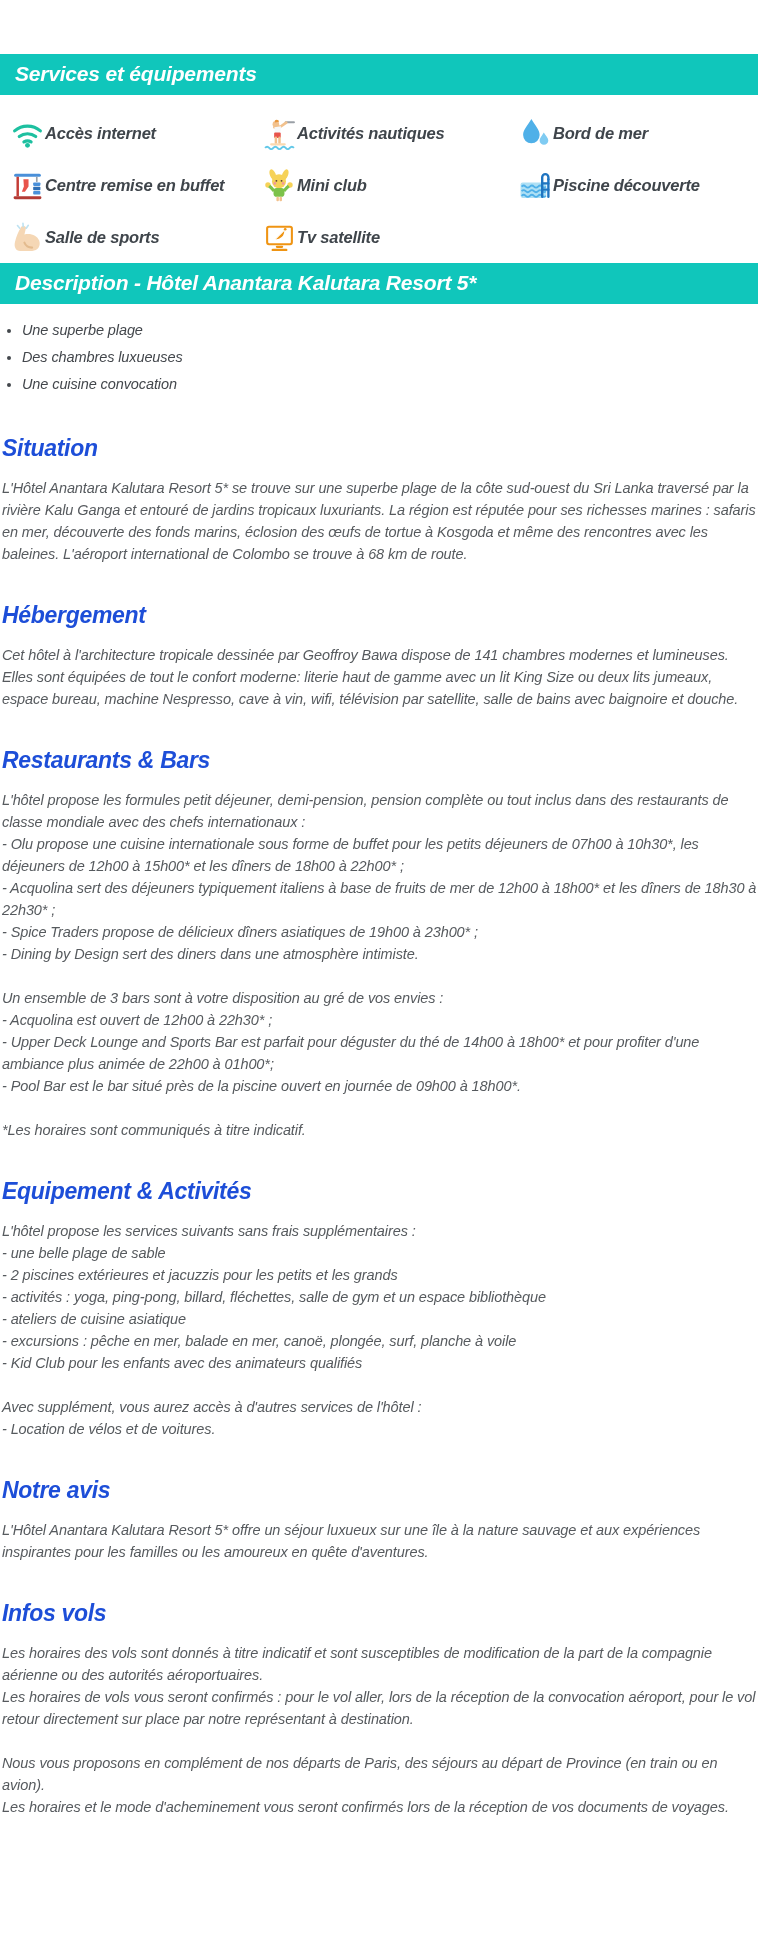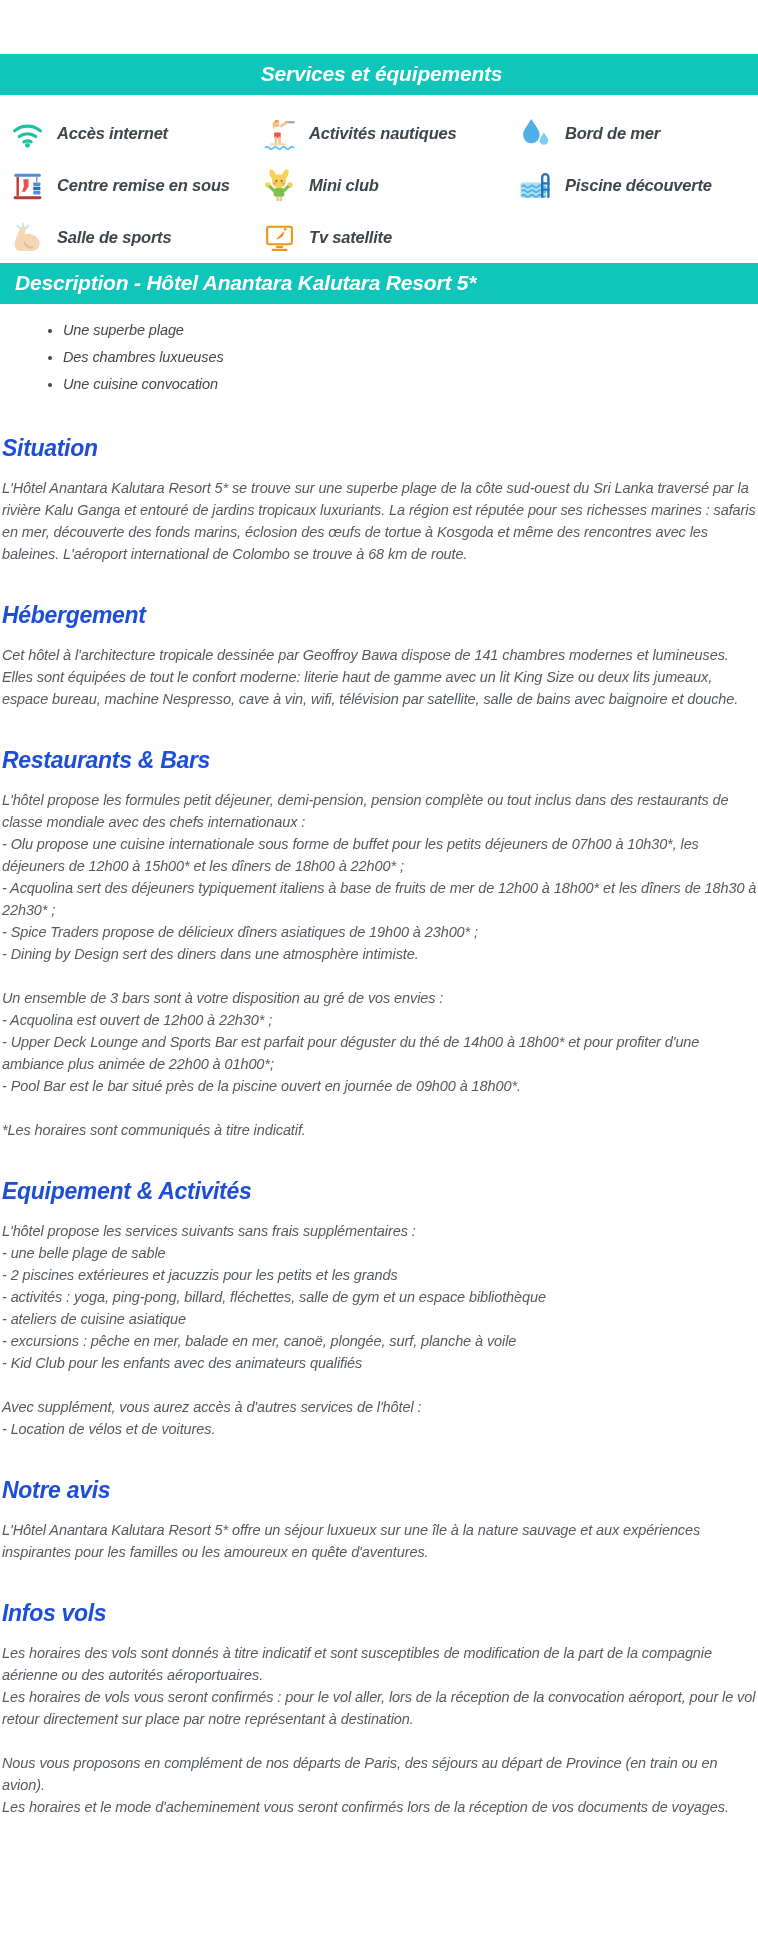"Services et équipements" .bar-services { text-align: center -> none }
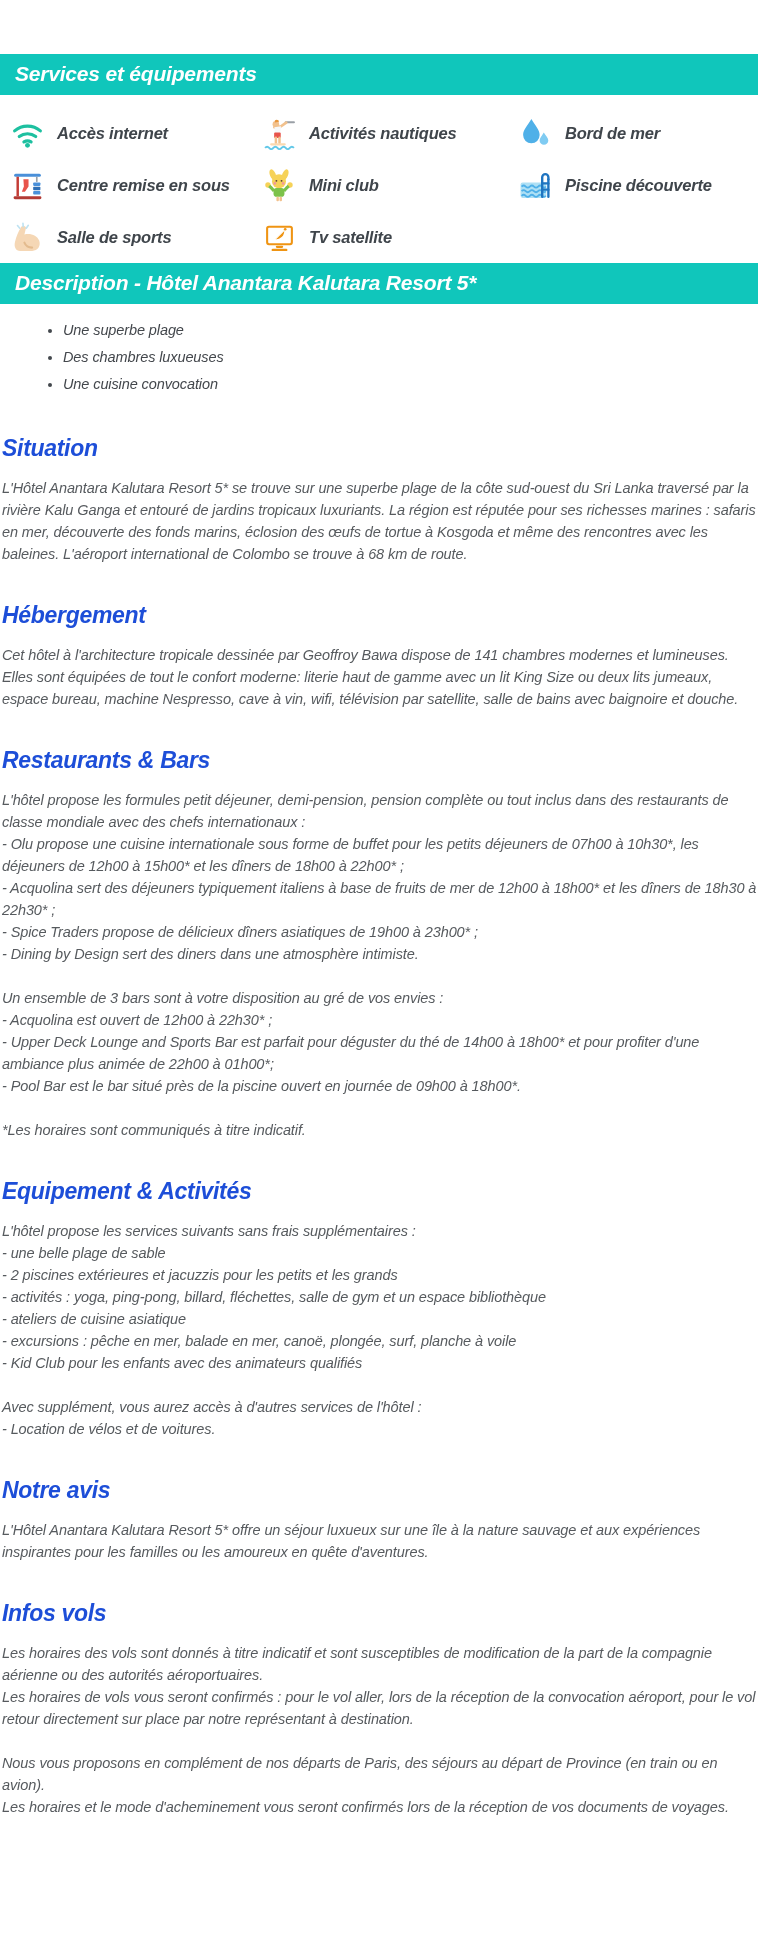"Accès internet" .service-item { gap: 13px -> 1px }
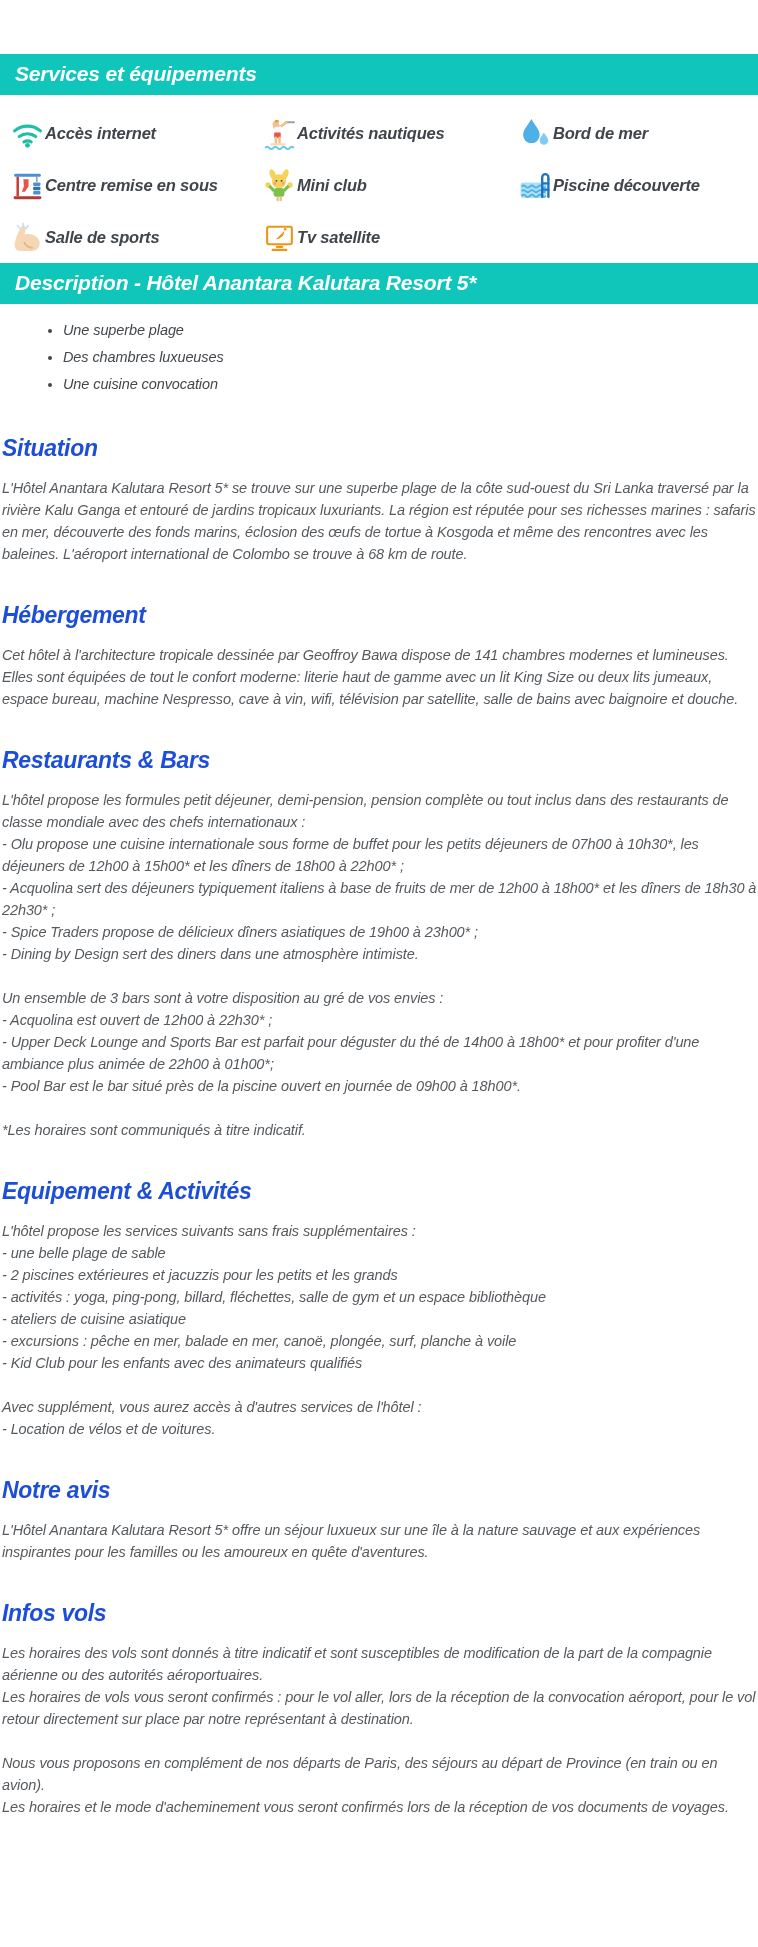"Centre remise en sous" span.service-label { text: sous -> buffet }
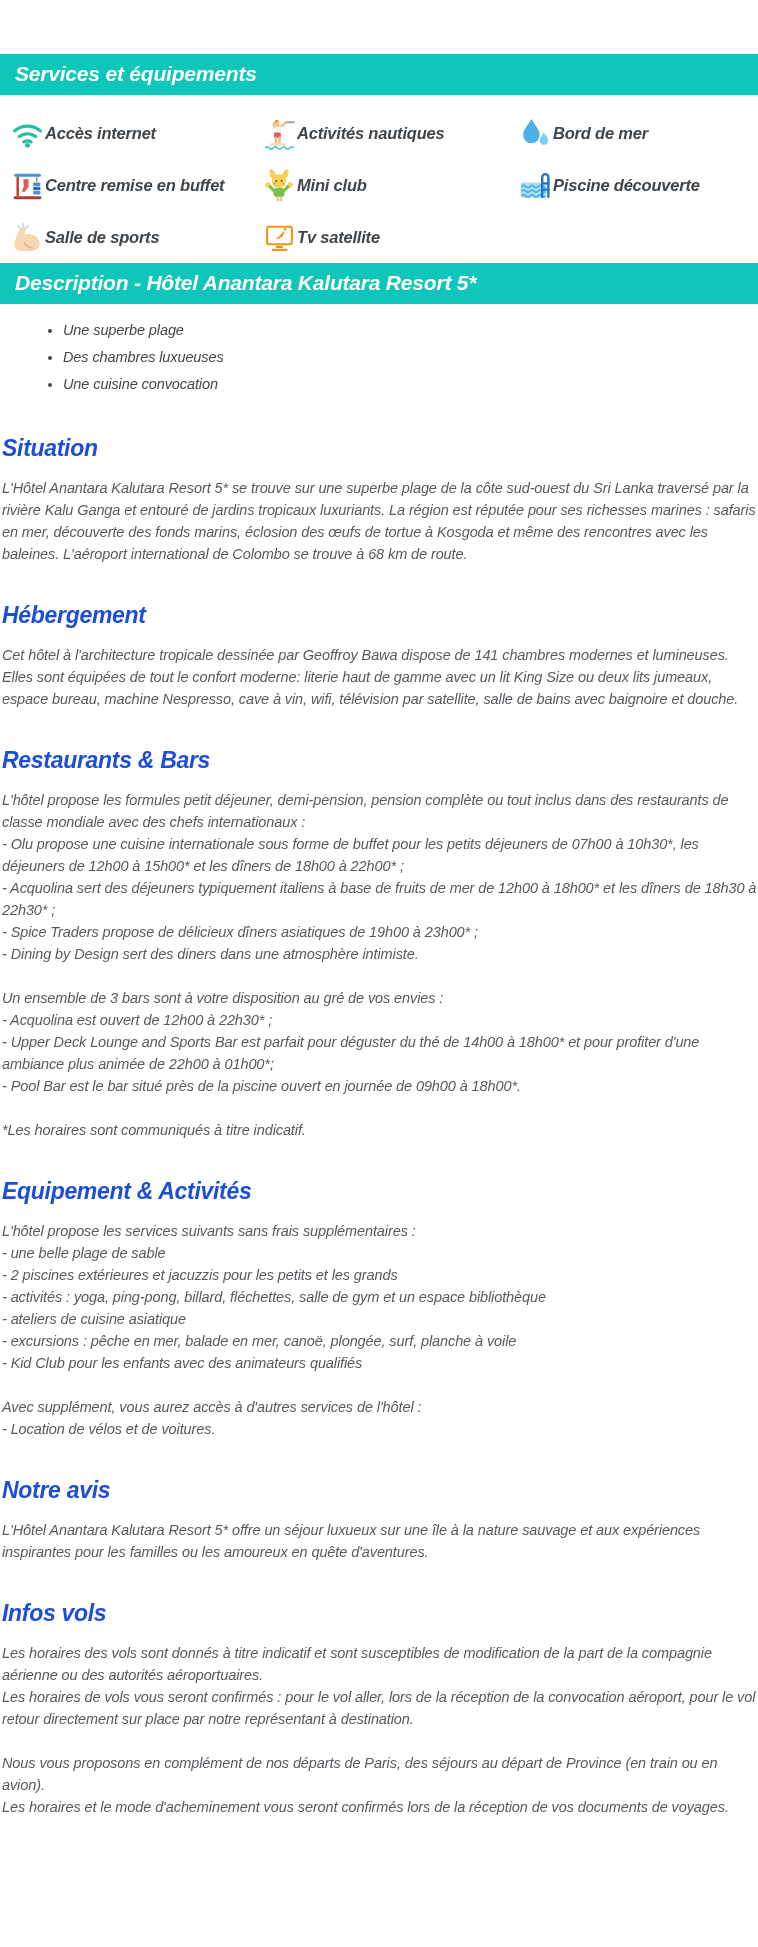"Une superbe plage" .highlights { padding-left: 63px -> 22px }
